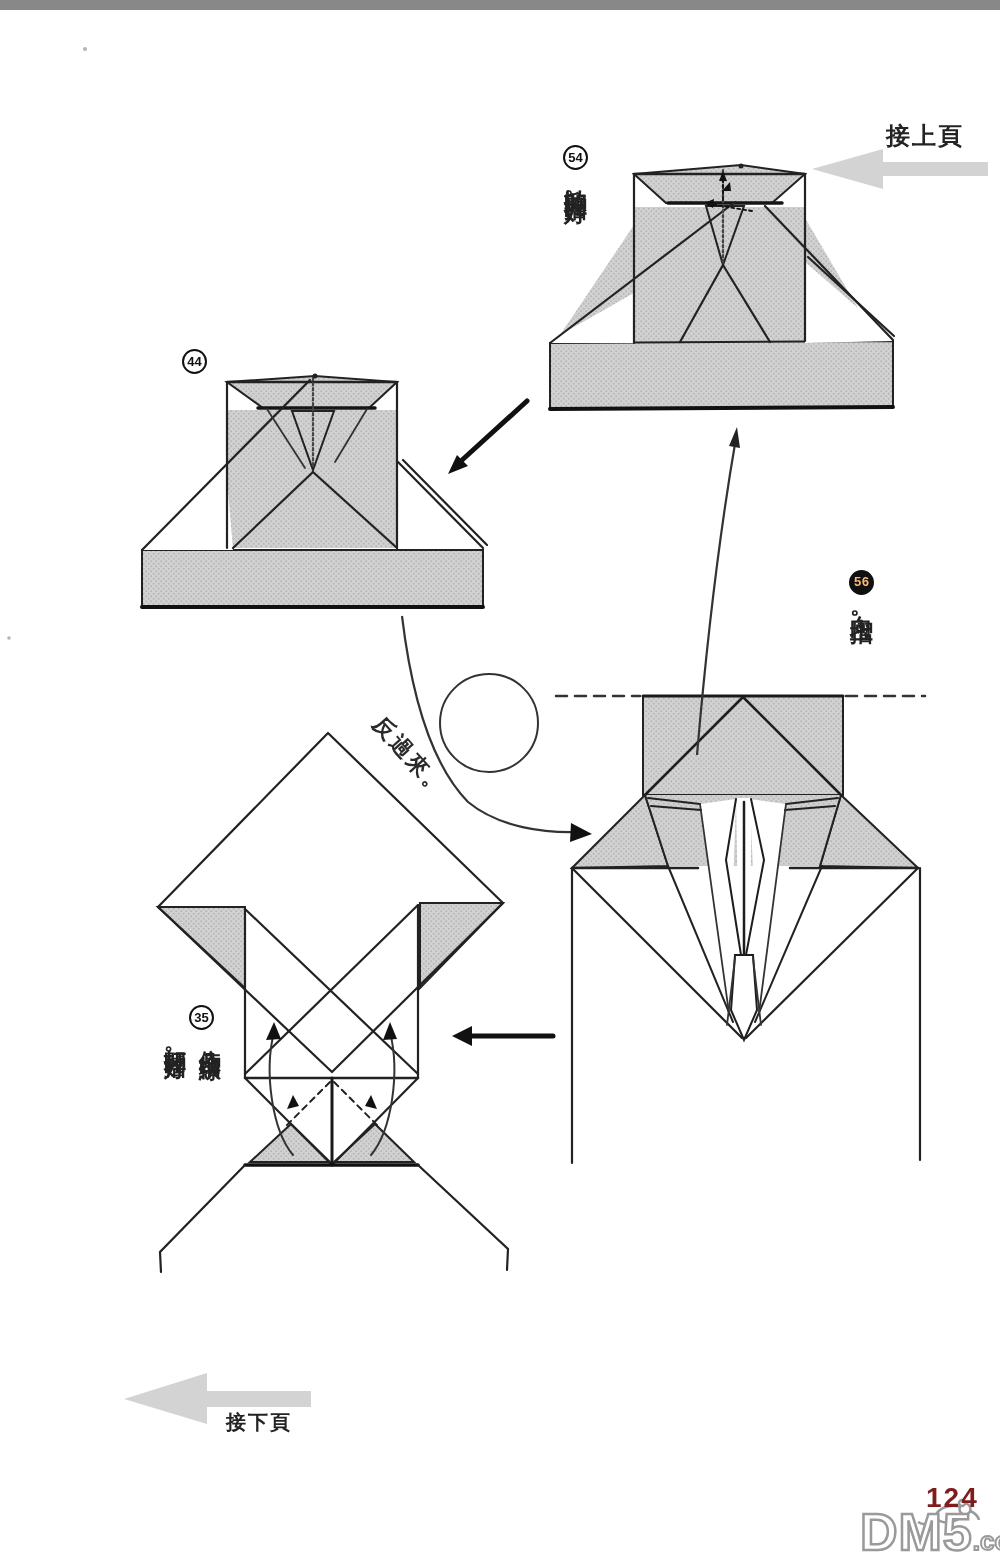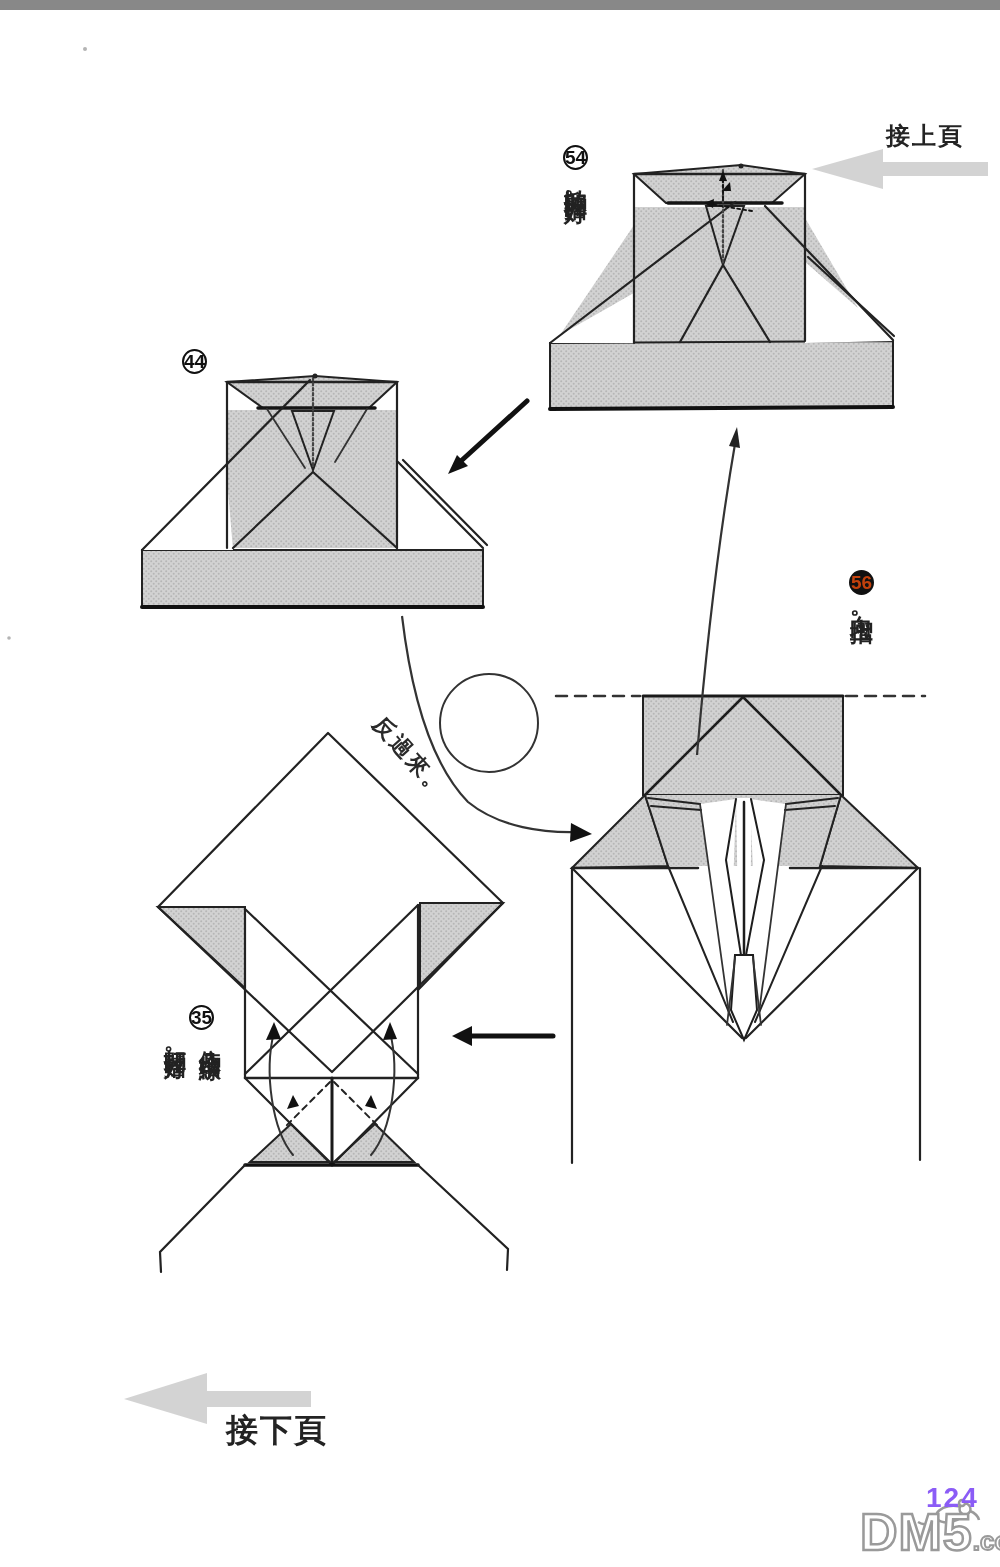"54" .badge { font-size: 19px -> 13px }
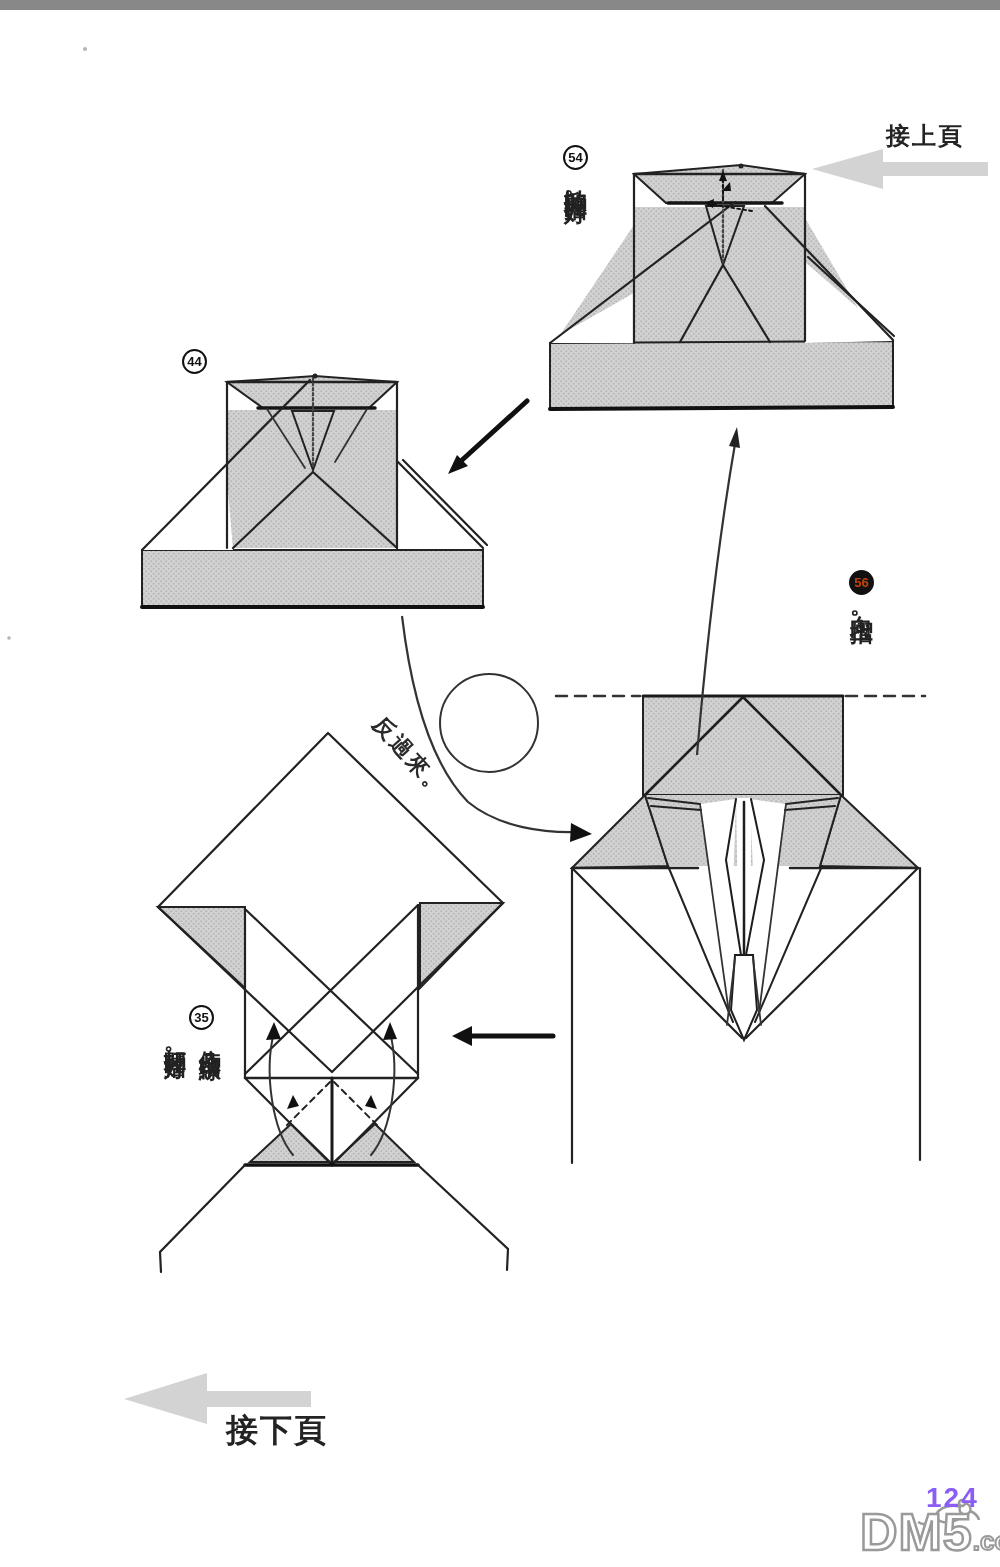"56" .badge--filled { color: #c2410c -> #fdba74; font-family: none -> Liberation Mono, monospace }
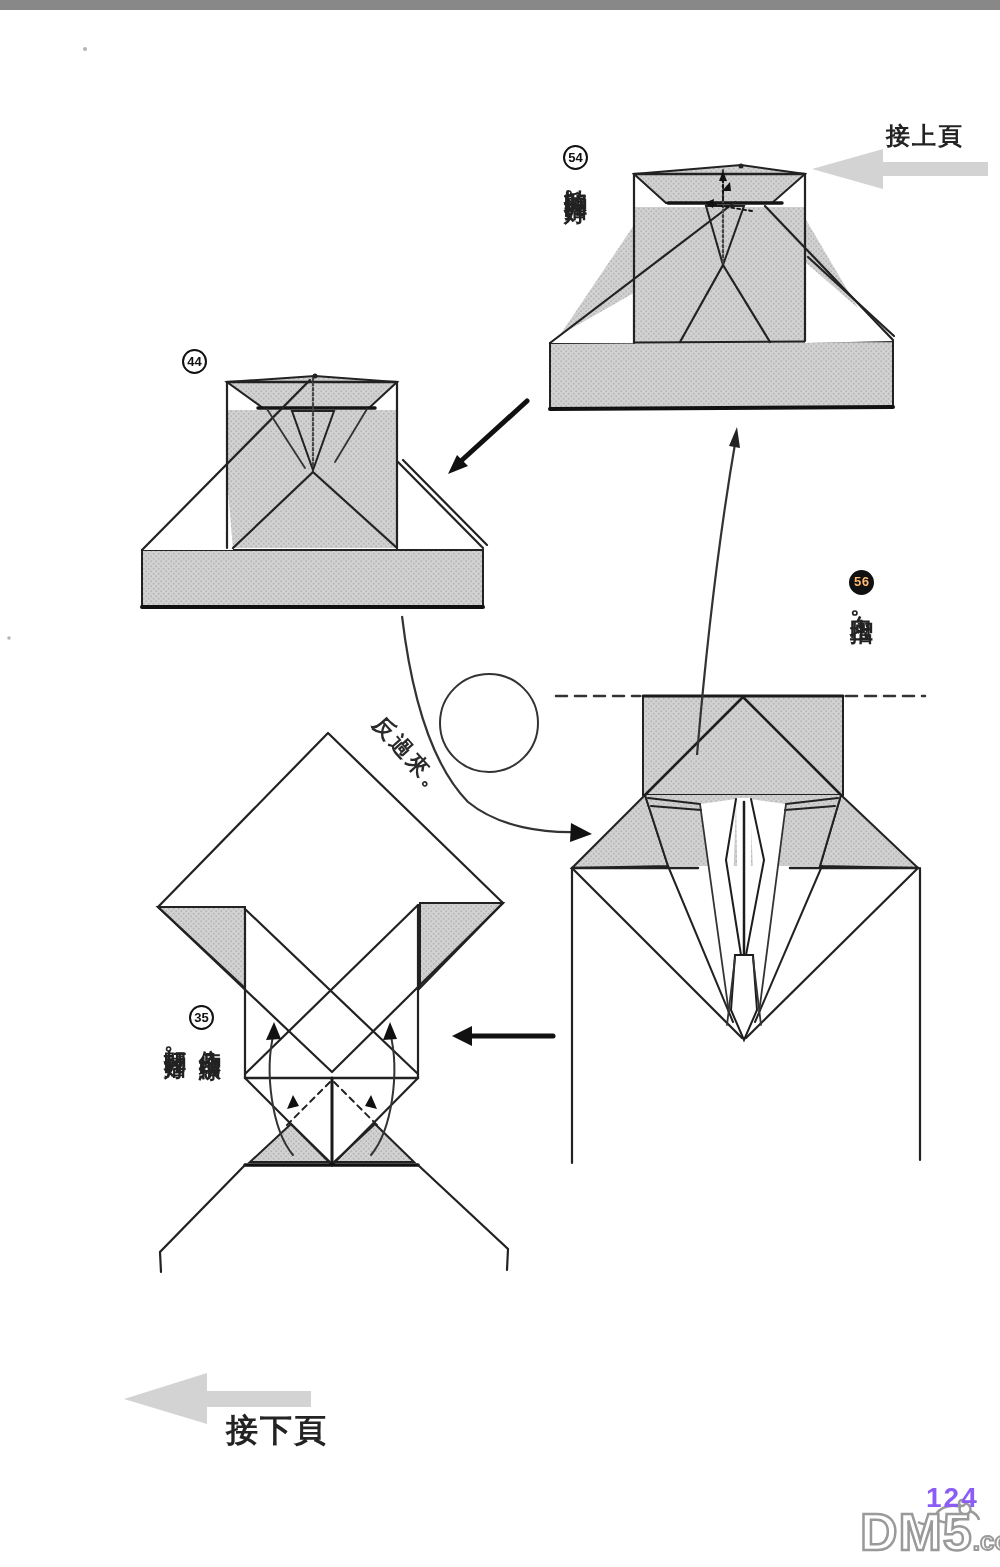"接下頁" .nav-next { font-size: 32px -> 20px }
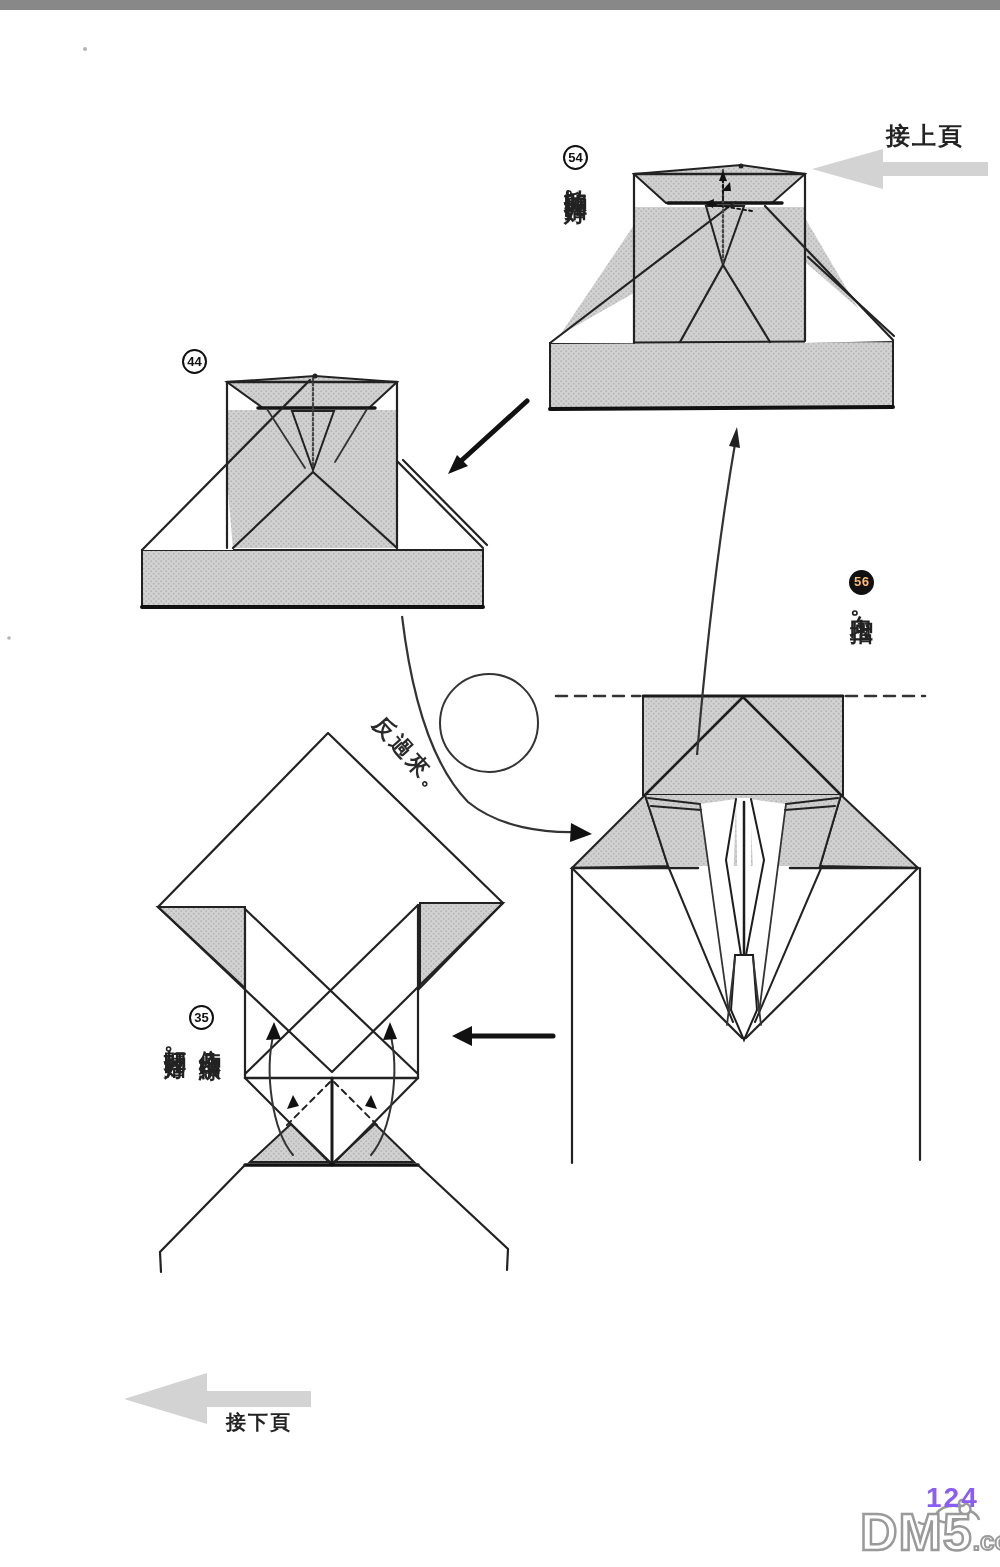"124" .pagenum { color: #8b5cf6 -> #7f1d1d }
